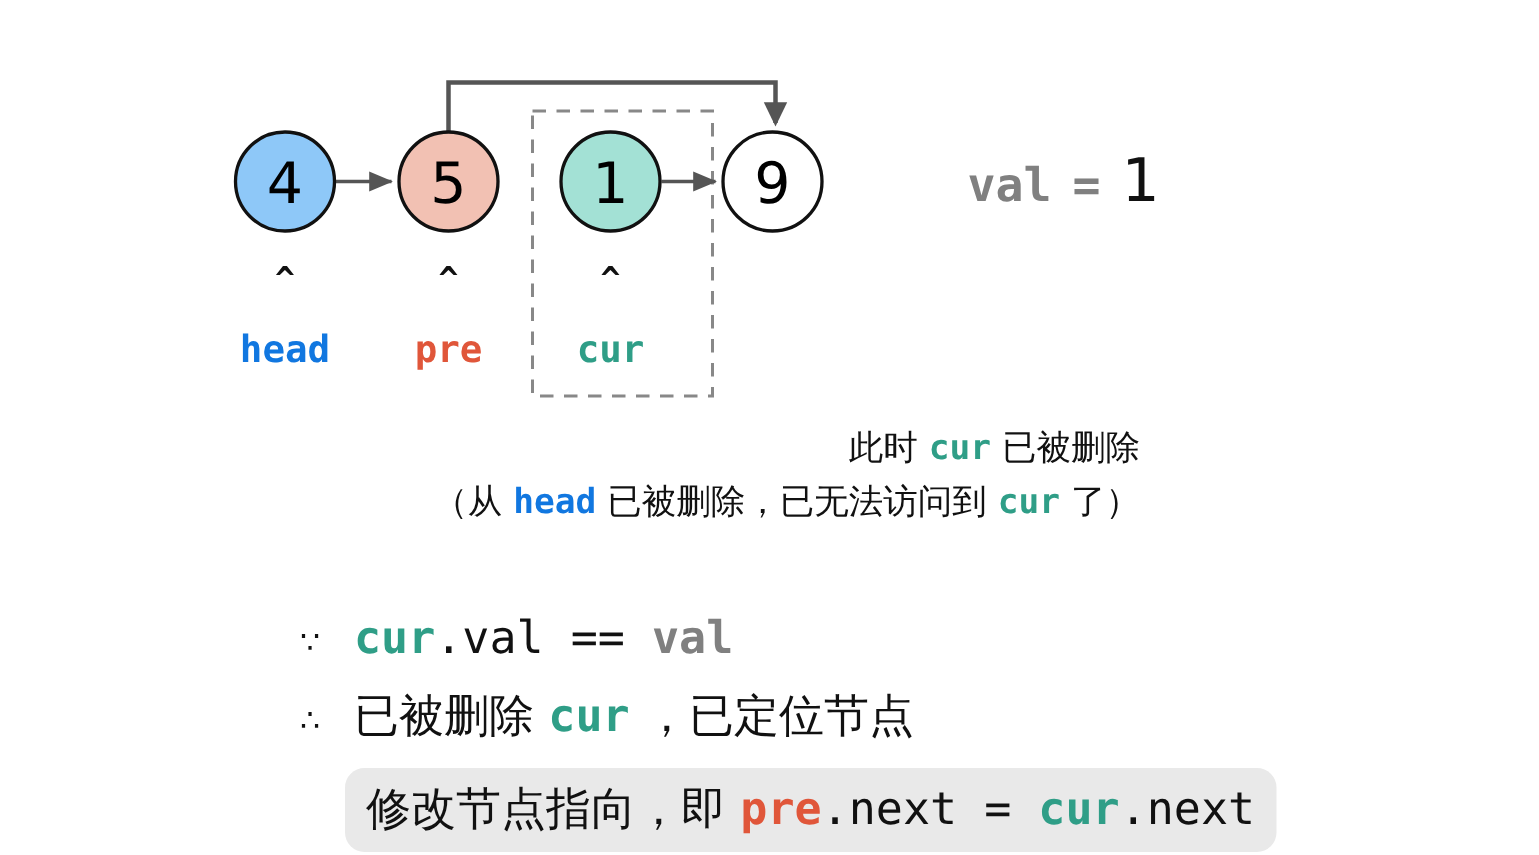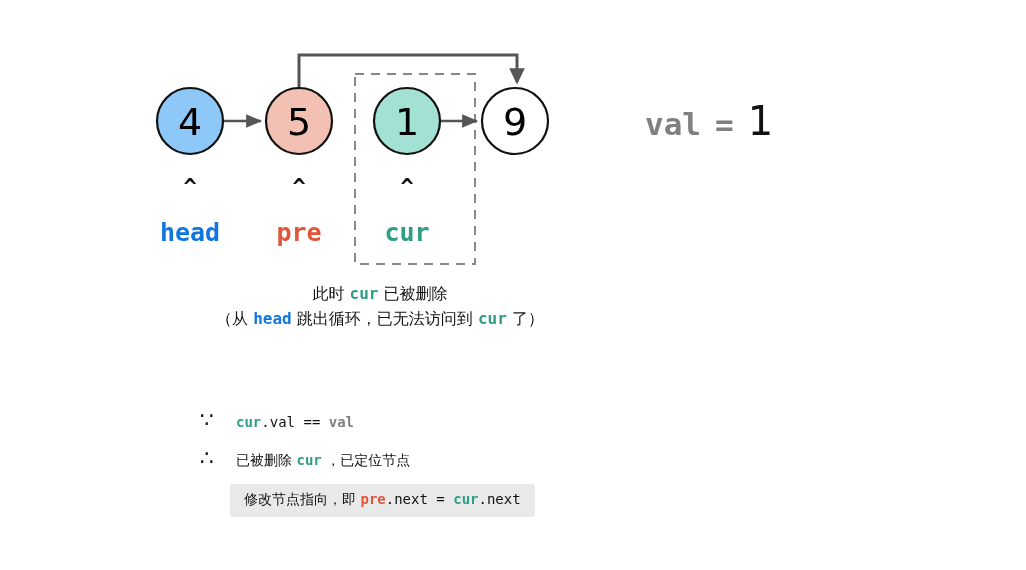"此时 cur 已被删除" .caption-line { font-size: 16px -> 23px; text-align: none -> right }
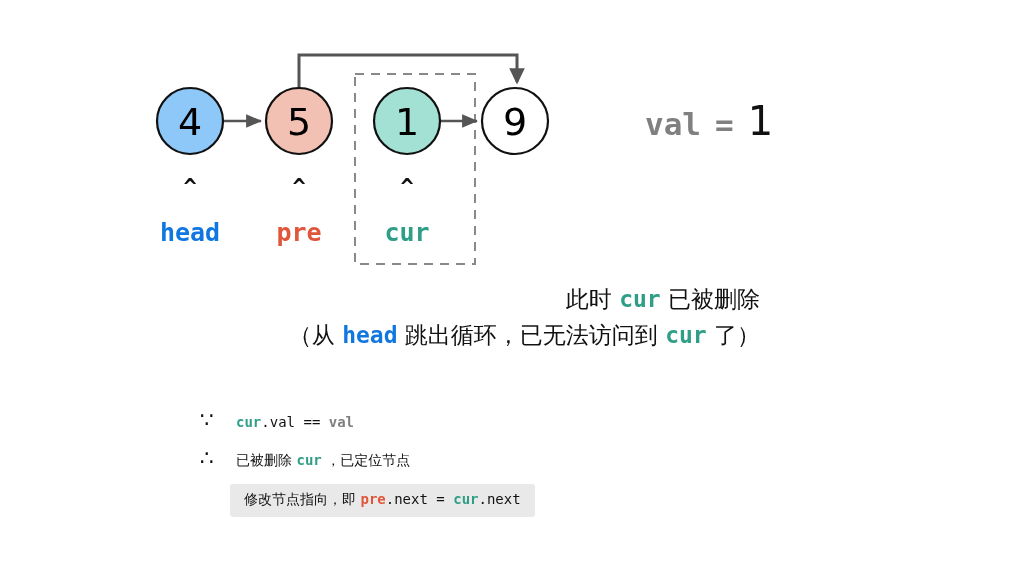"跳出循环，已无法访问到" span { text: 跳出循环 -> 已被删除 }
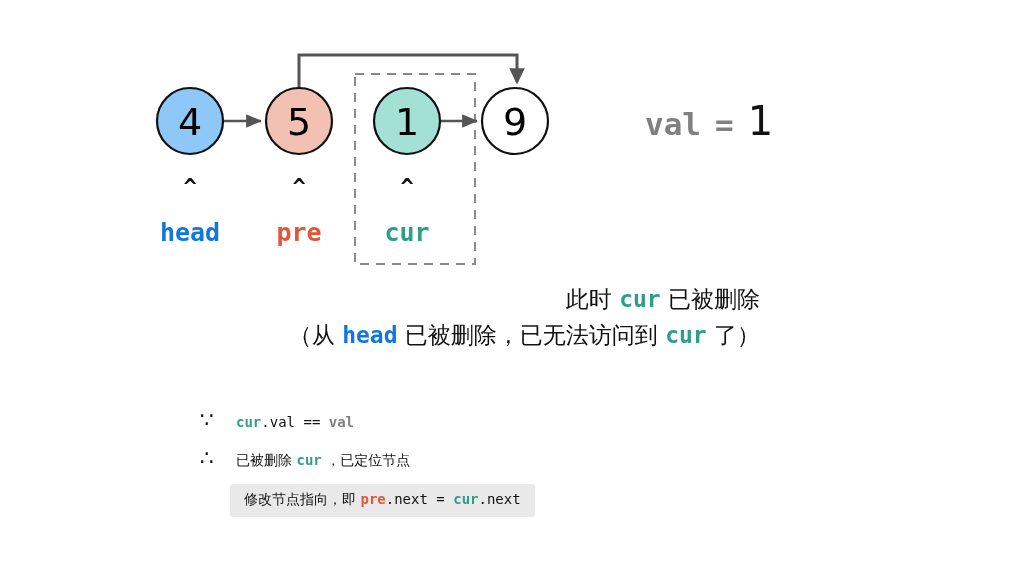"cur.val == val" .reason-text { font-size: 14px -> 30px }
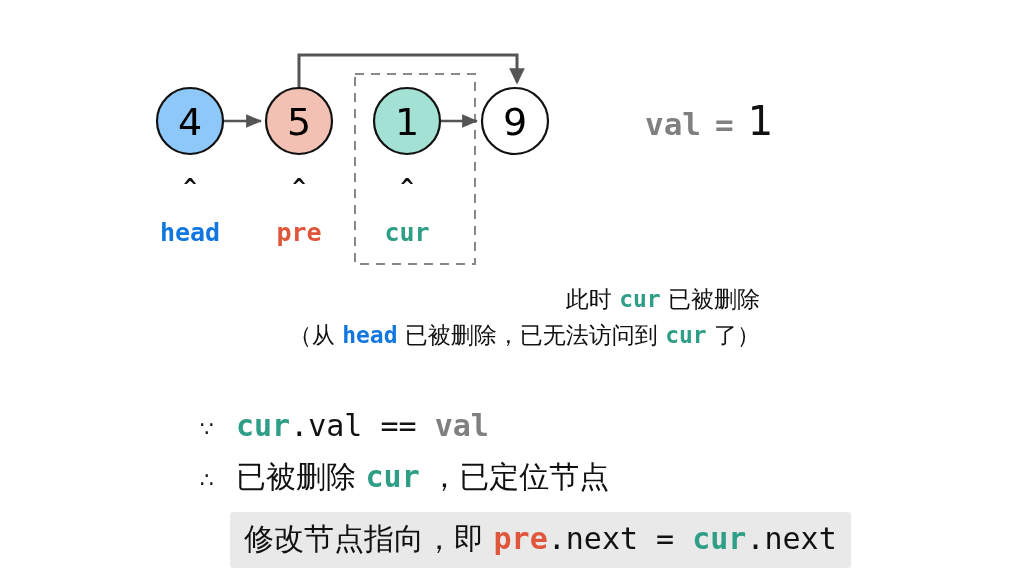"修改节点指向，即 pre.next = cur.next" #highlight-row { border-radius: 3px -> 13px }
